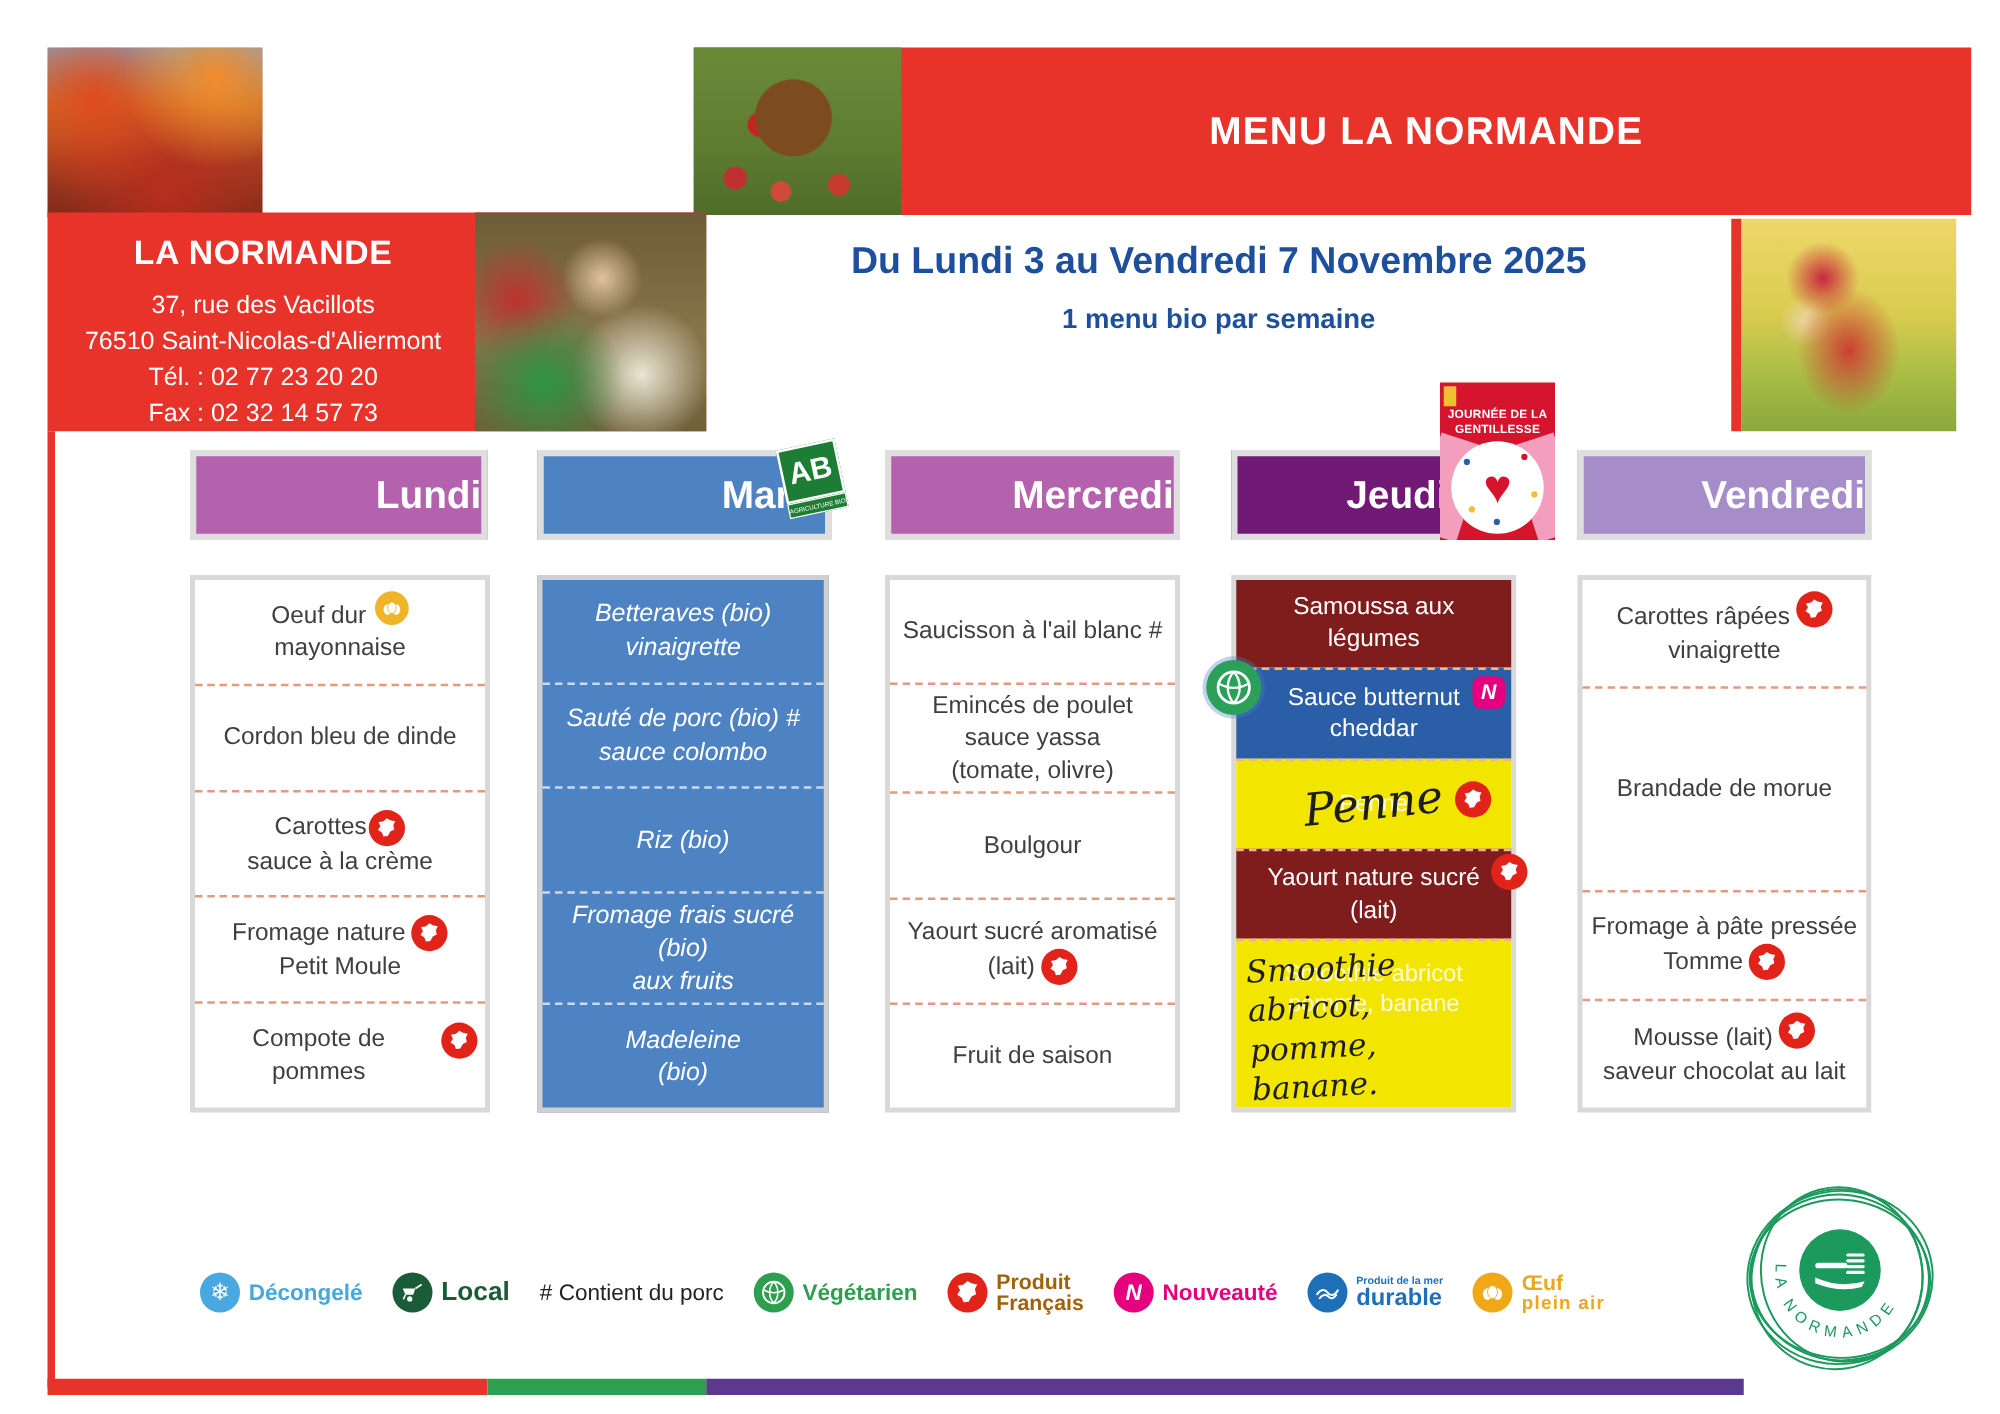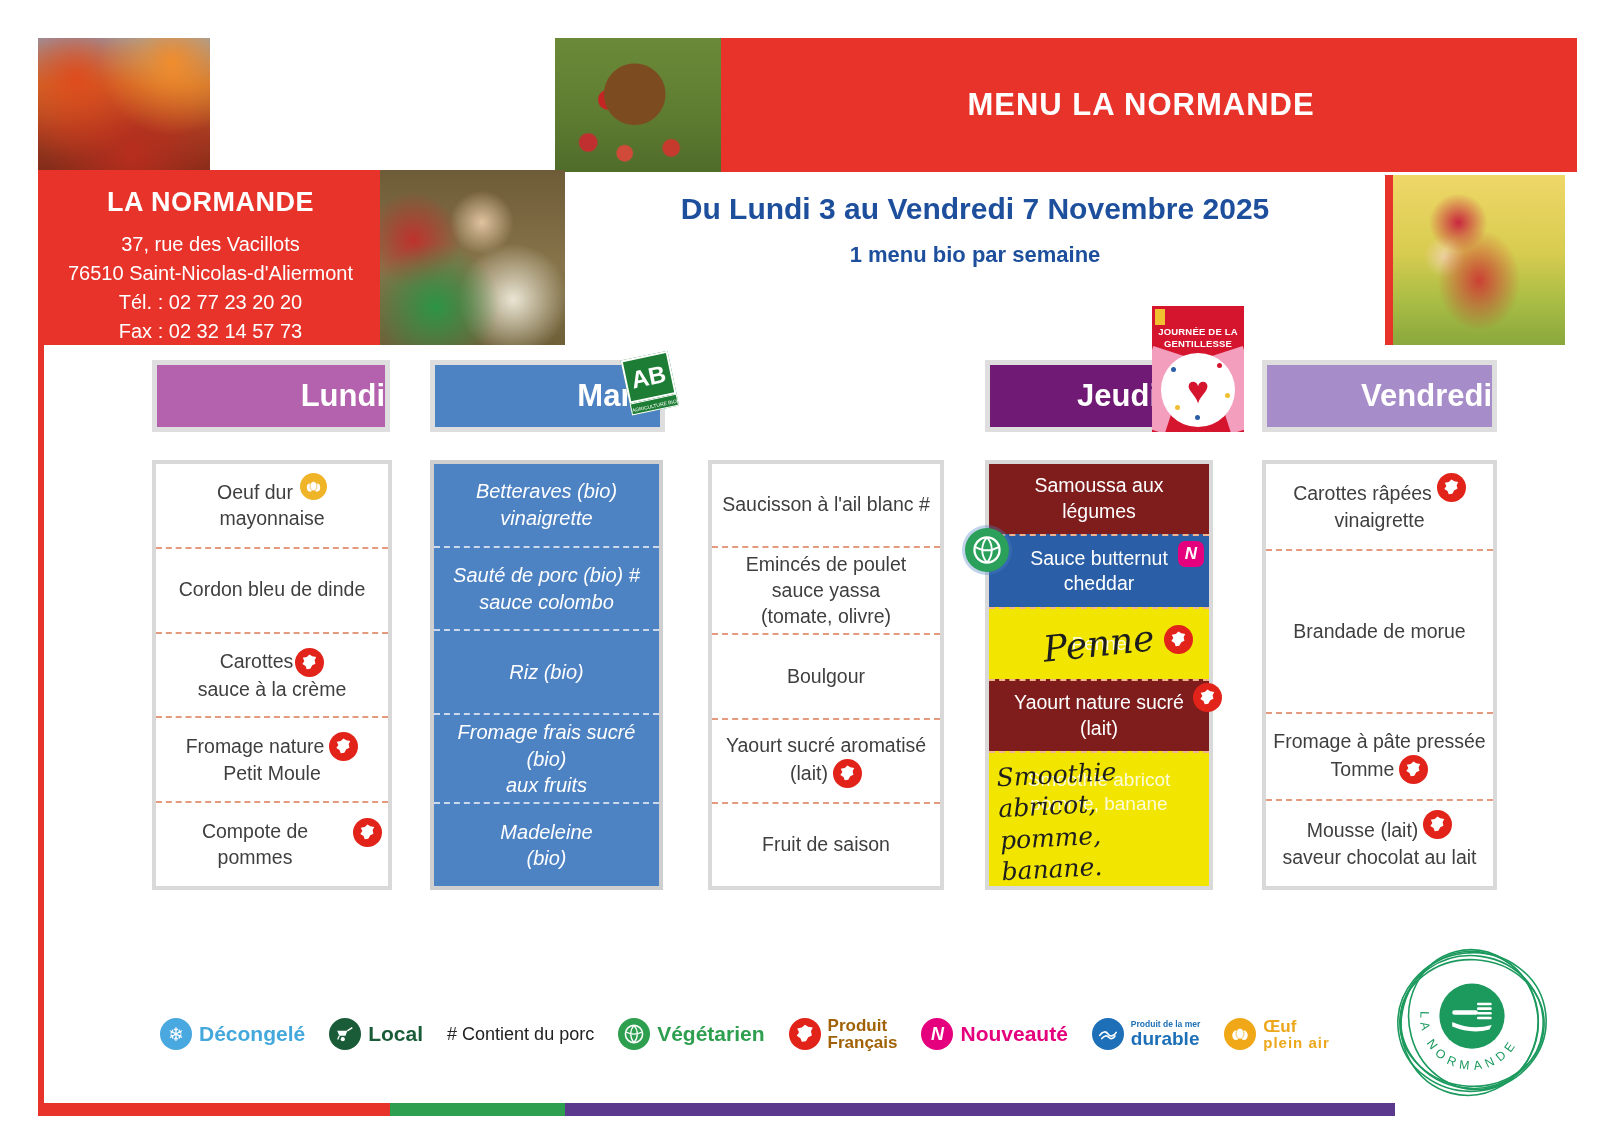"Mercredi" div.day-head { html: none -> <div> <span>Mercredi</span> </div> }
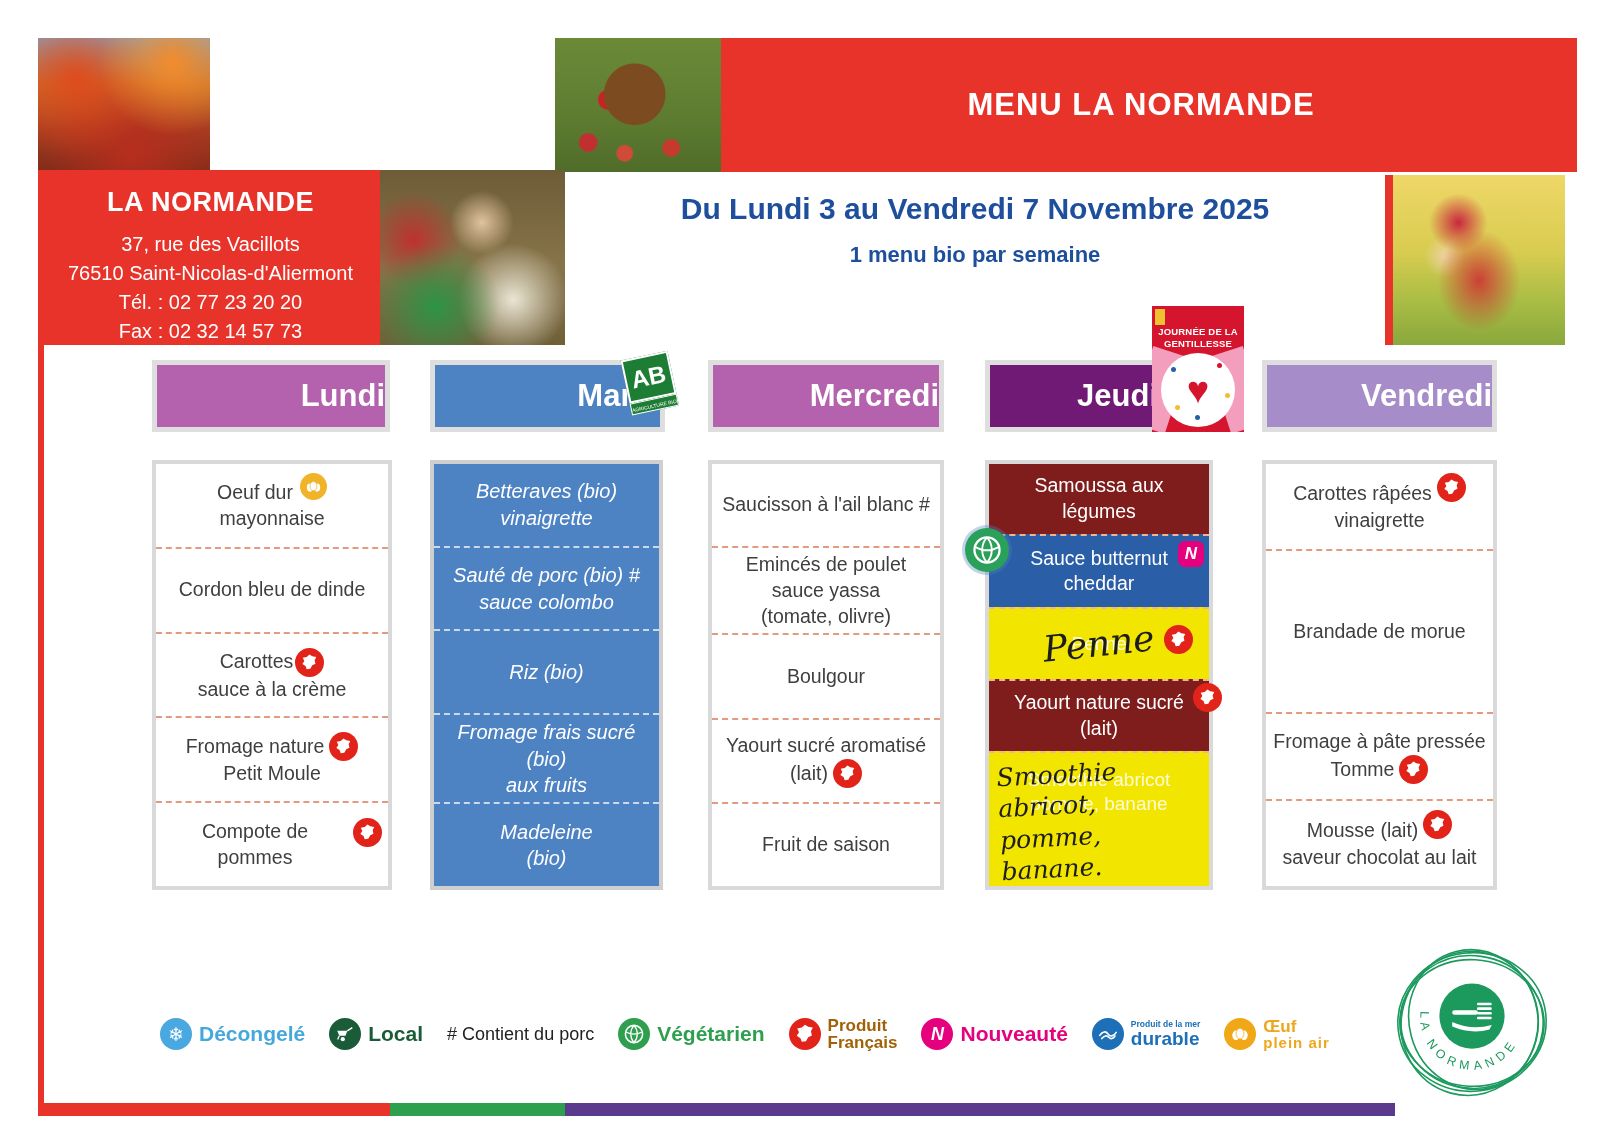"Décongelé" .lg-label { font-size: 21px -> 18px }
